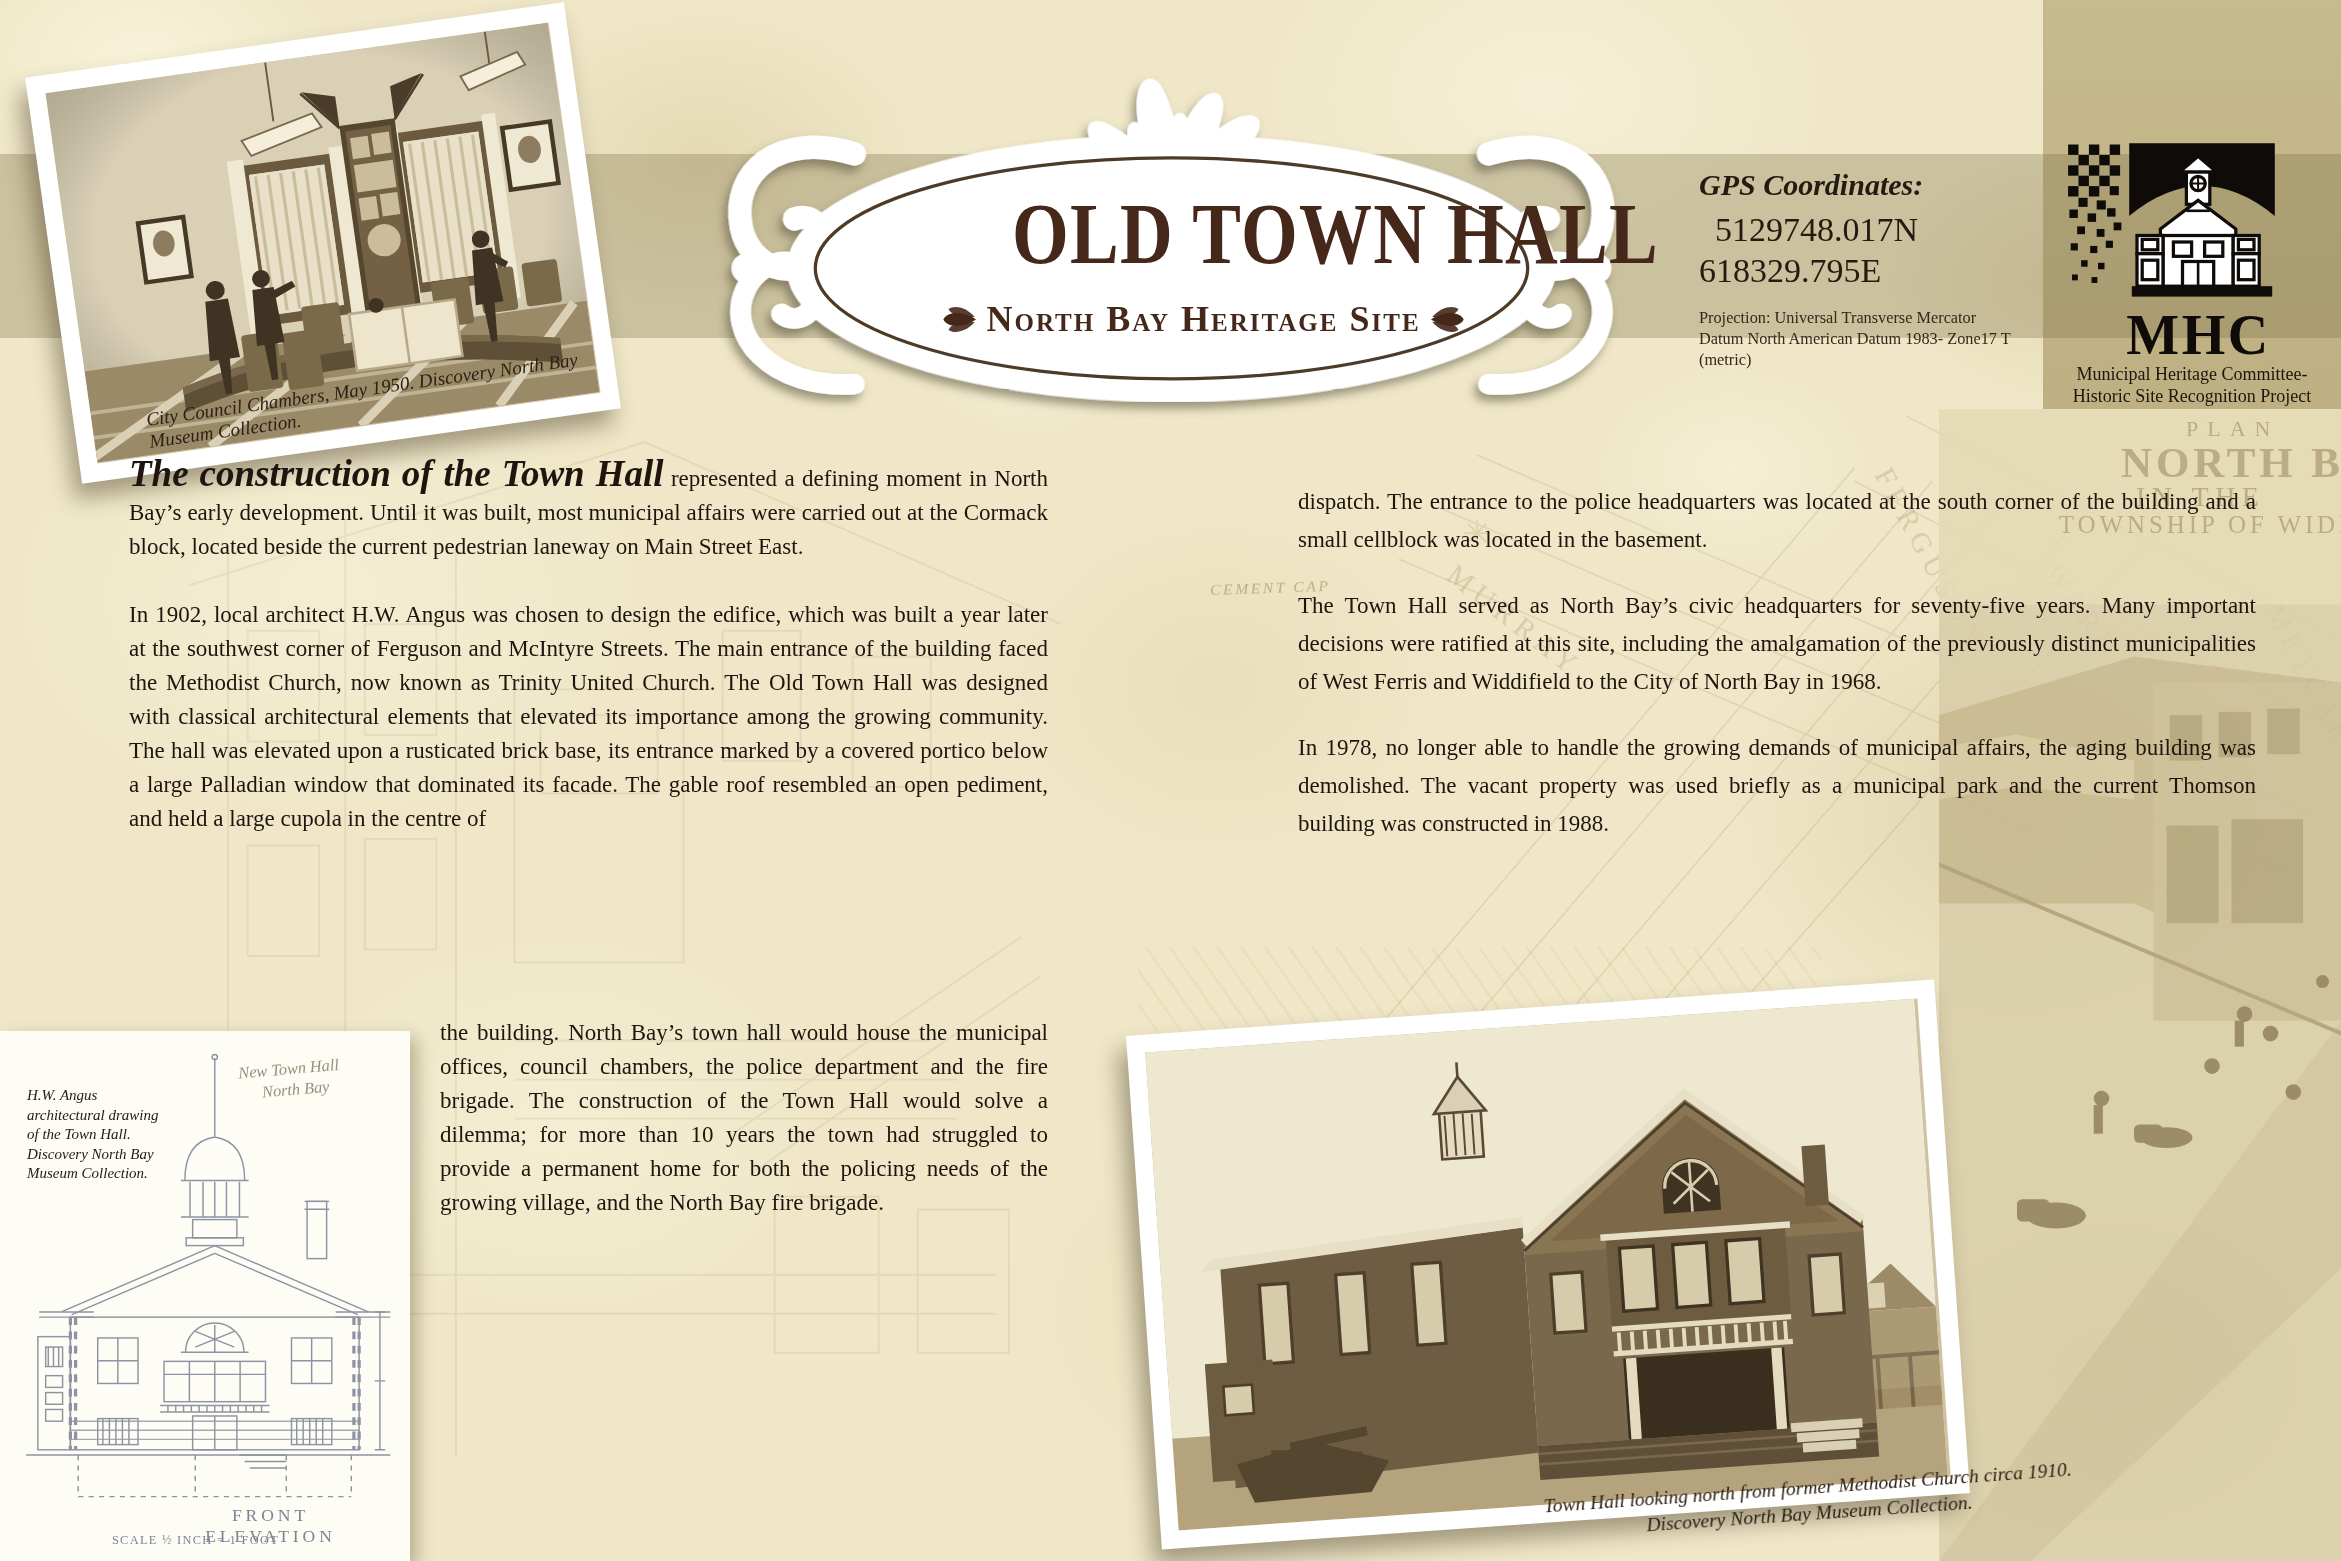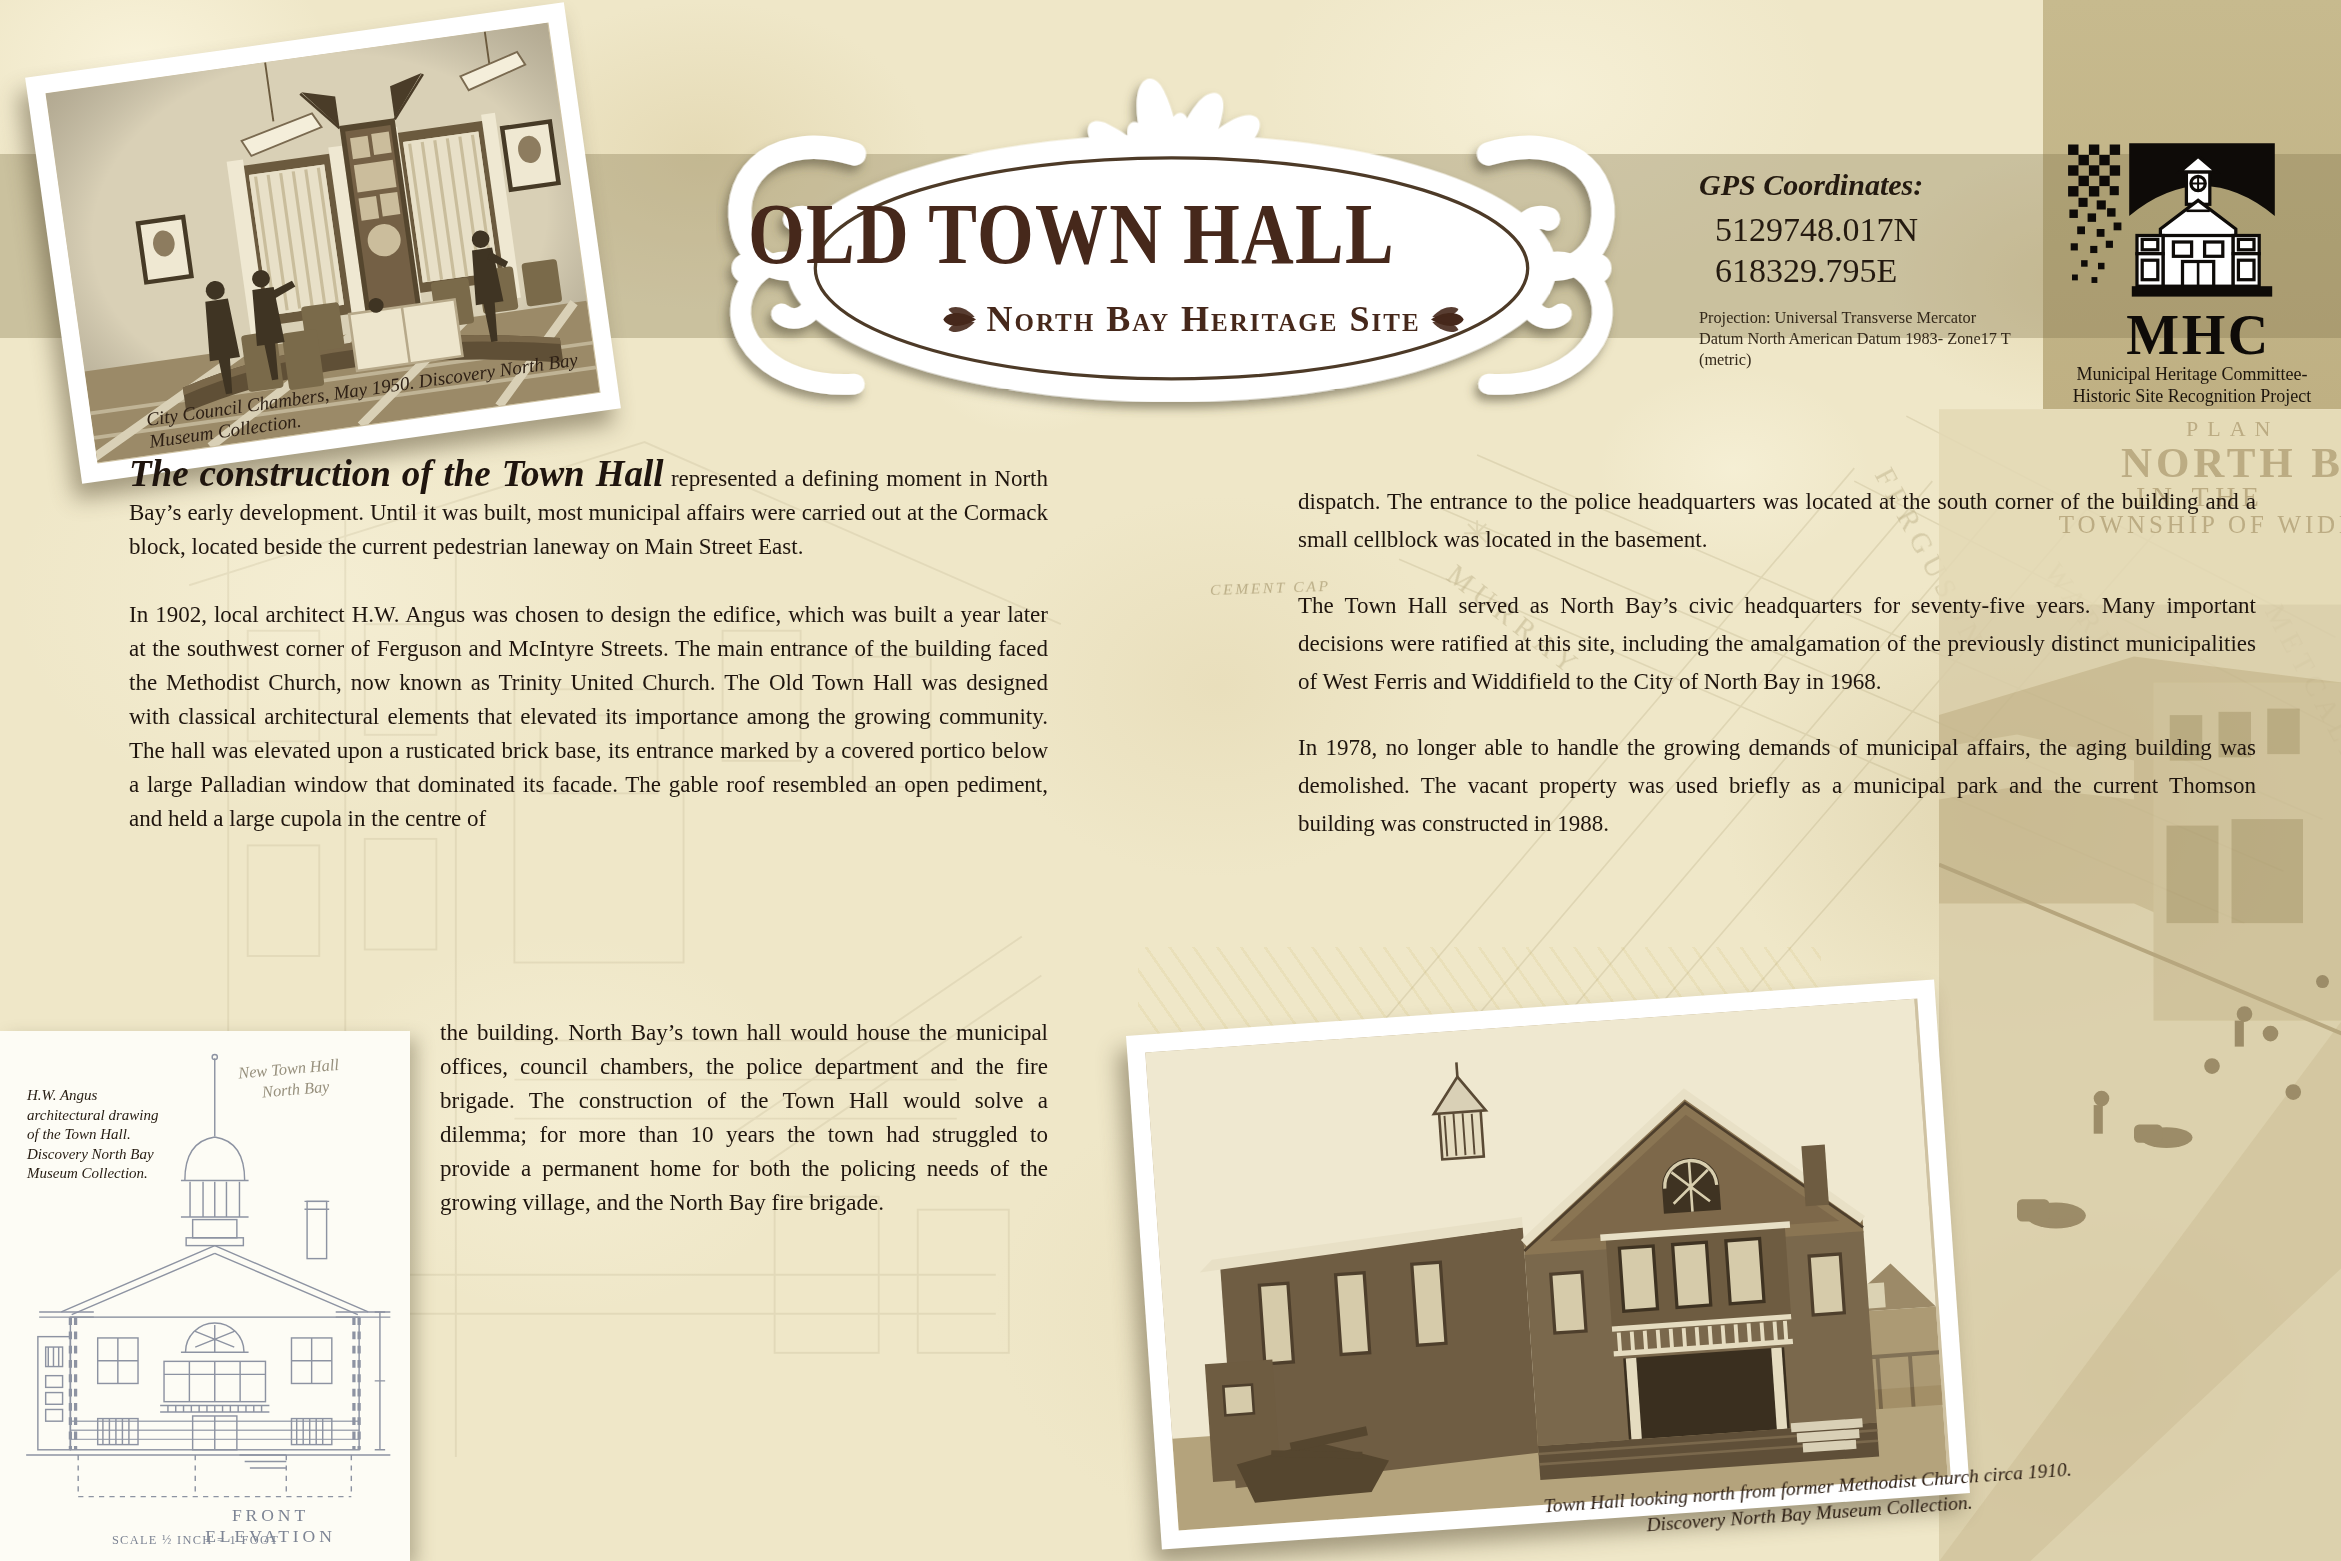"OLD TOWN HALL" .title { text-align: left -> right }
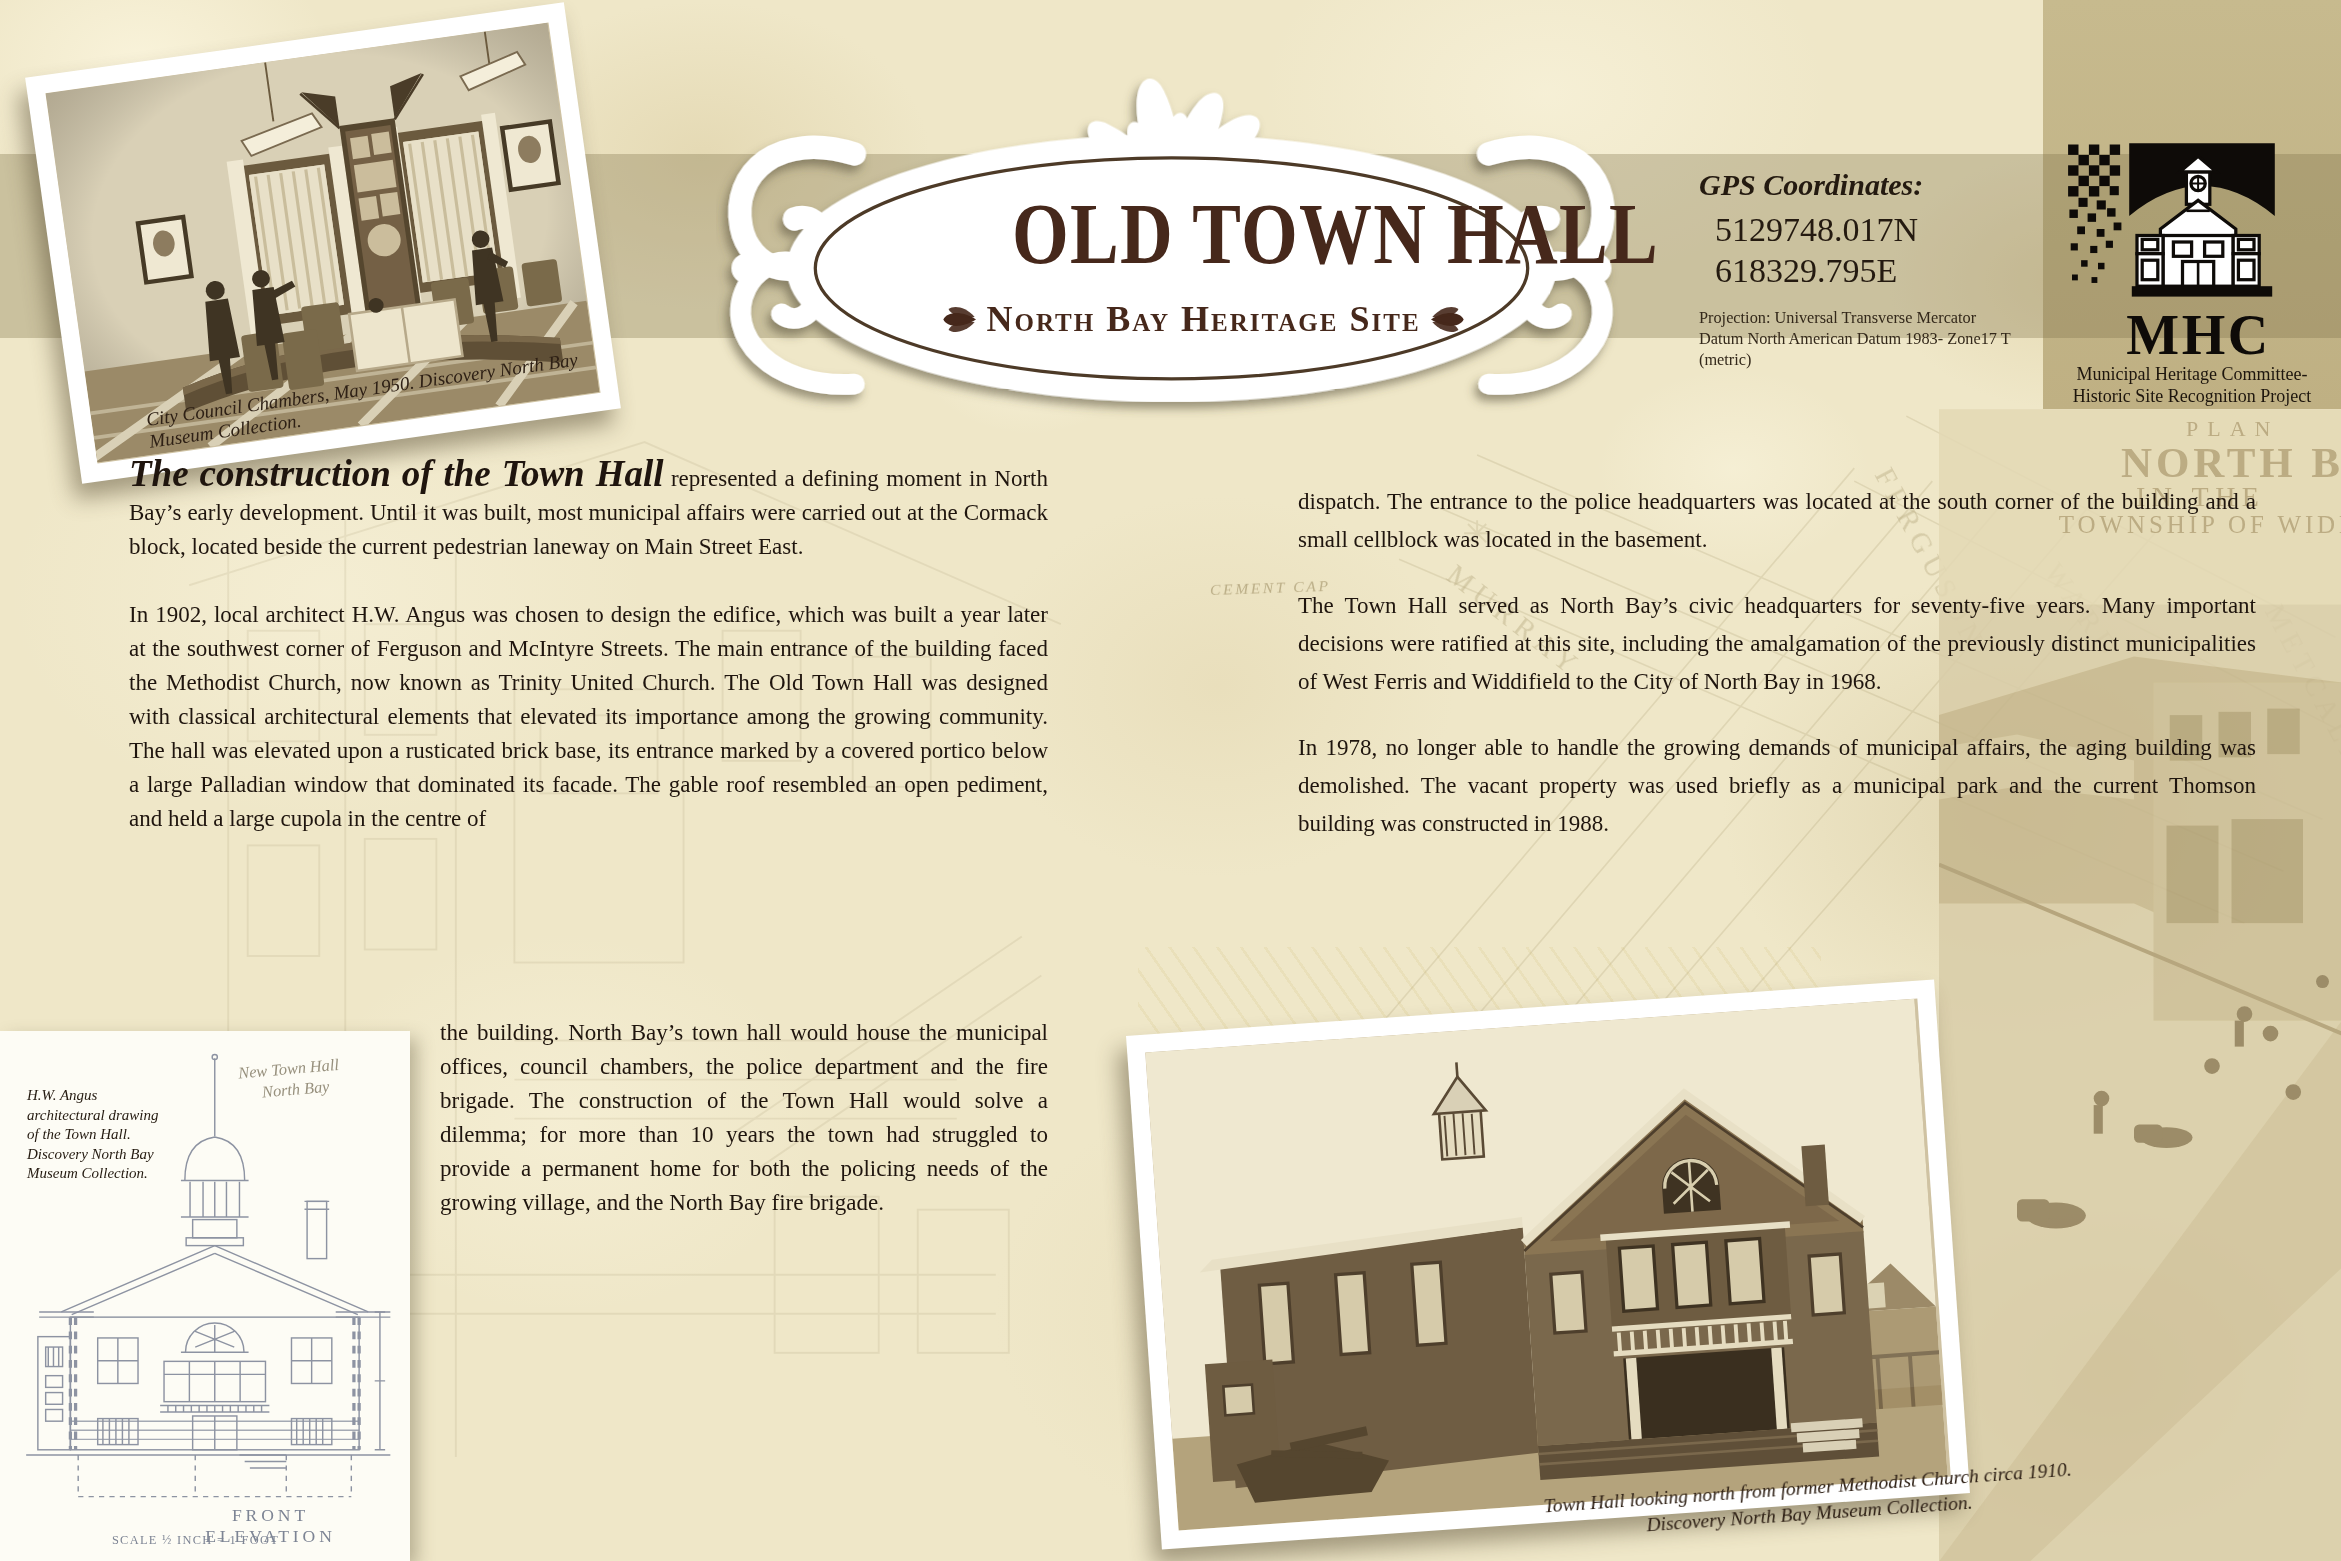"618329.795E" .gps-e { margin-left: 16px -> none }
